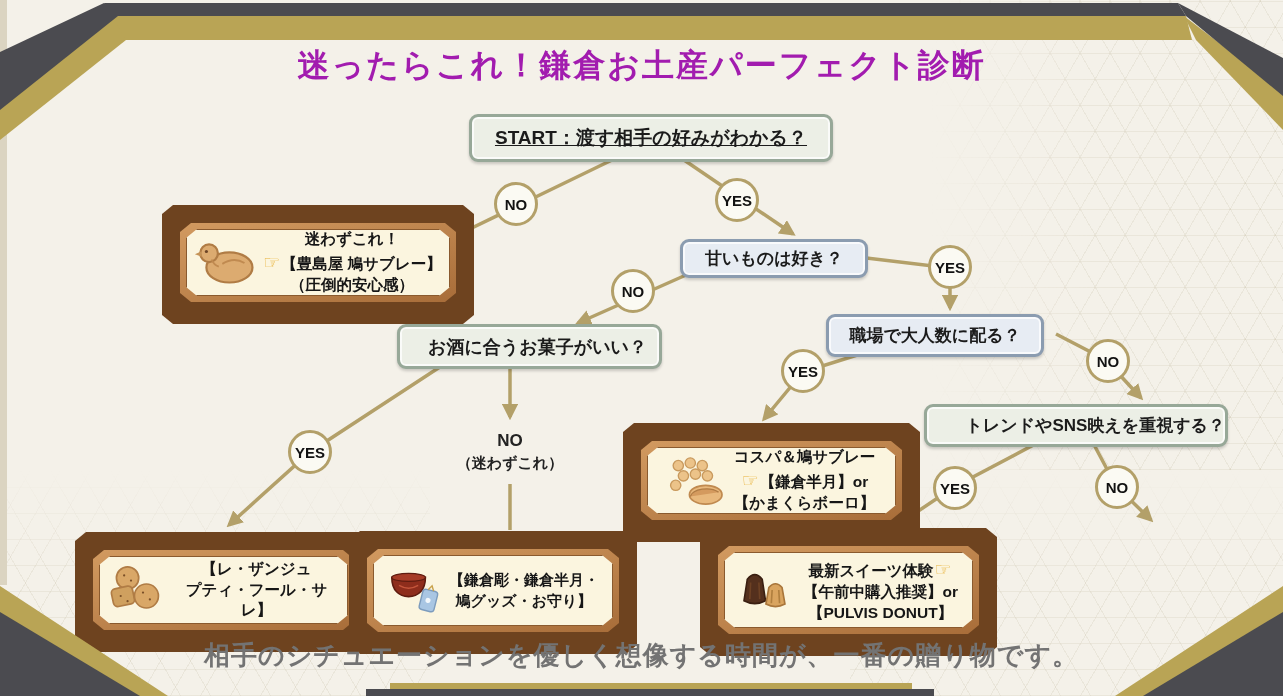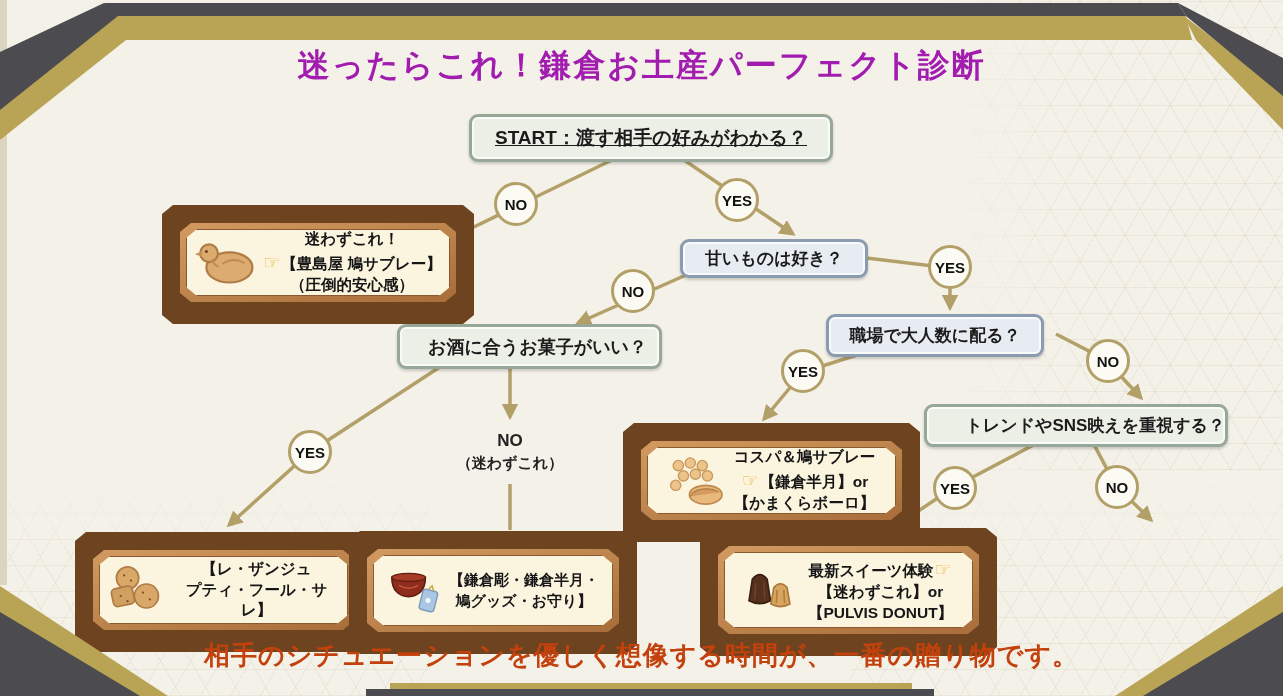"【迷わずこれ】or" div { text: 迷わずこれ -> 午前中購入推奨 }
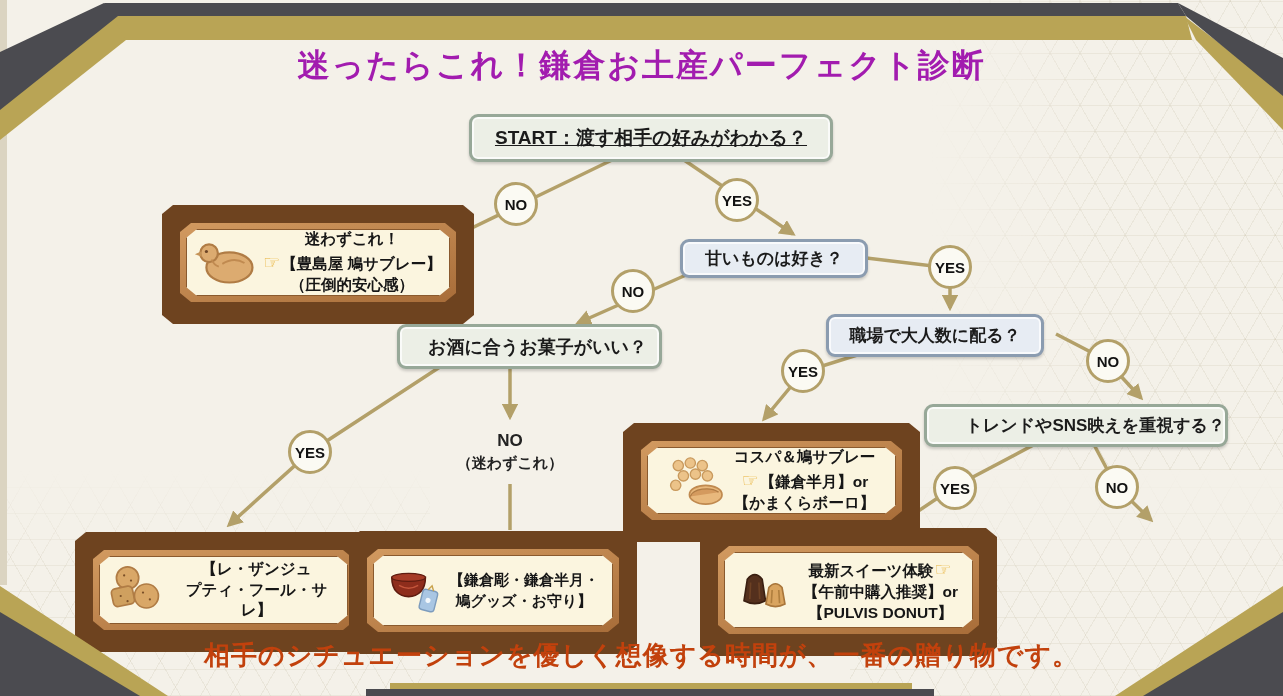"相手のシチュエーションを優しく想像する時間が、一番の贈り物です。" .footer { color: #c2410c -> #737373 }
